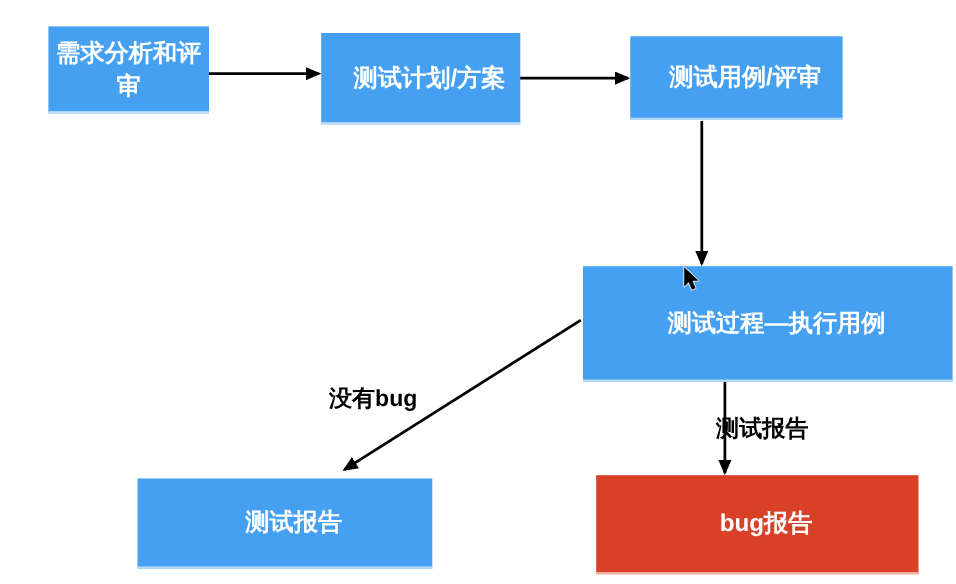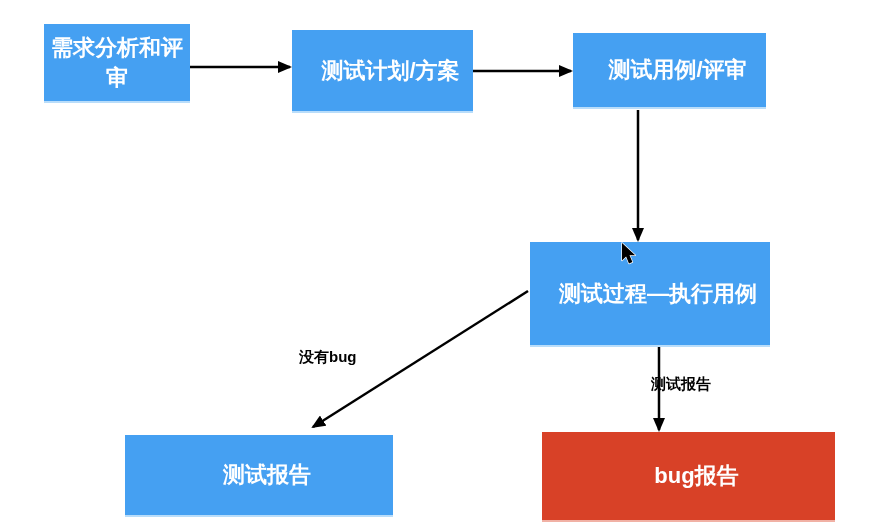"测试过程—执行用例" .n-exec { width: 240px -> 336px }
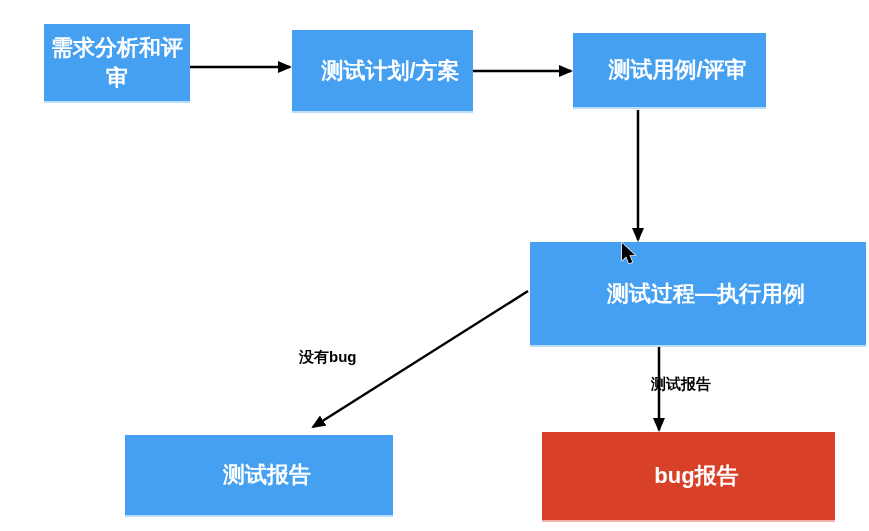"没有bug" .edge-label { font-size: 15px -> 21px }
